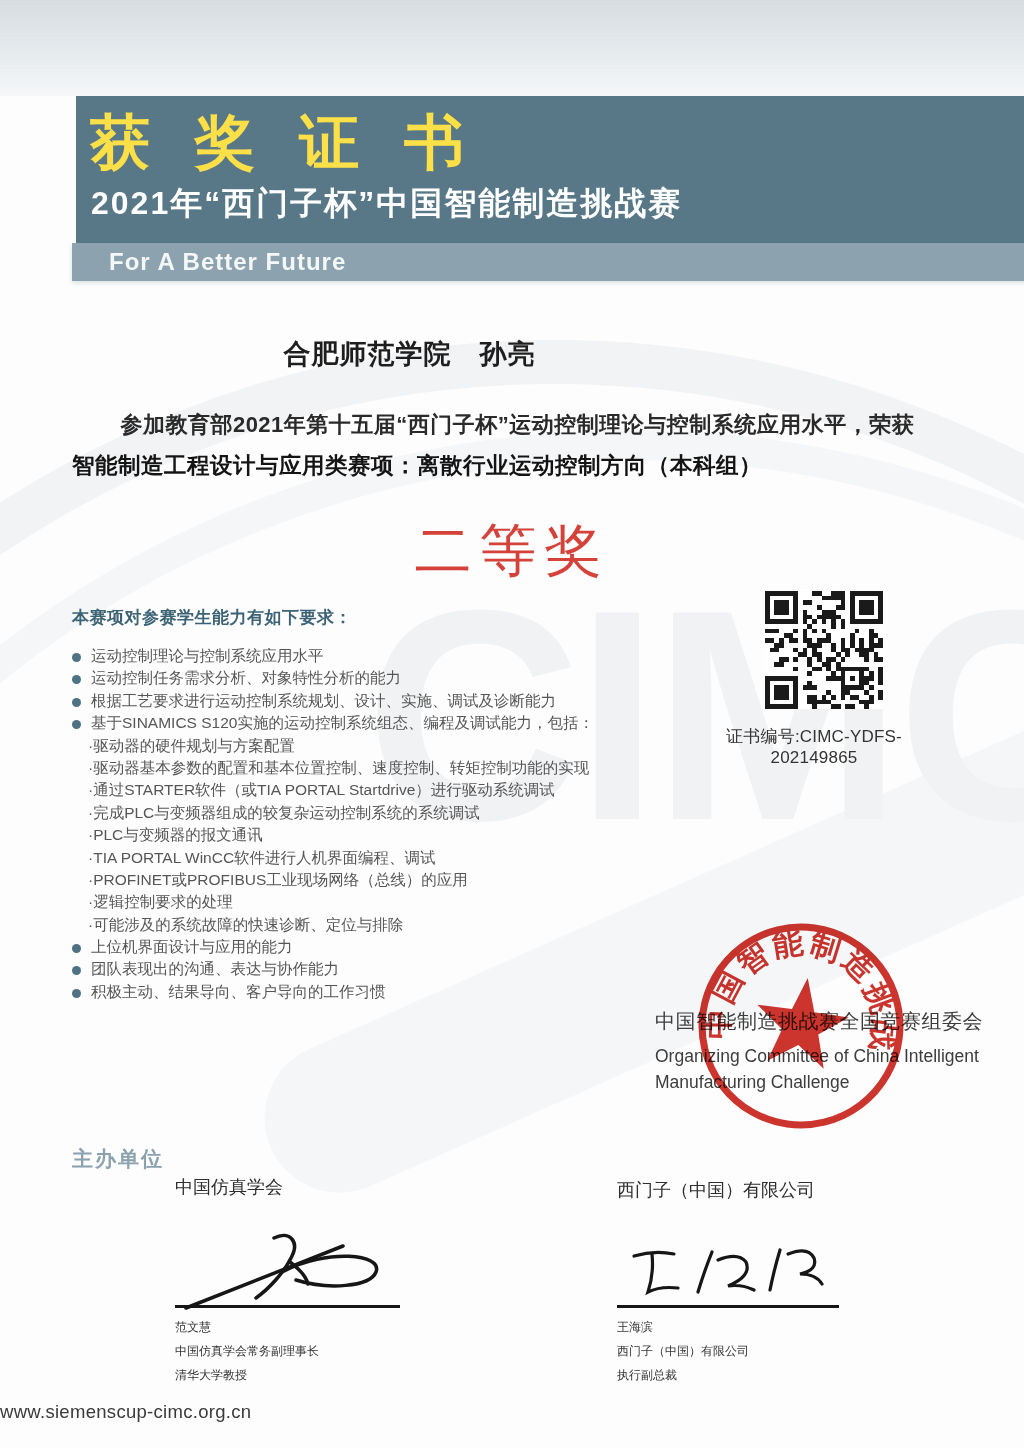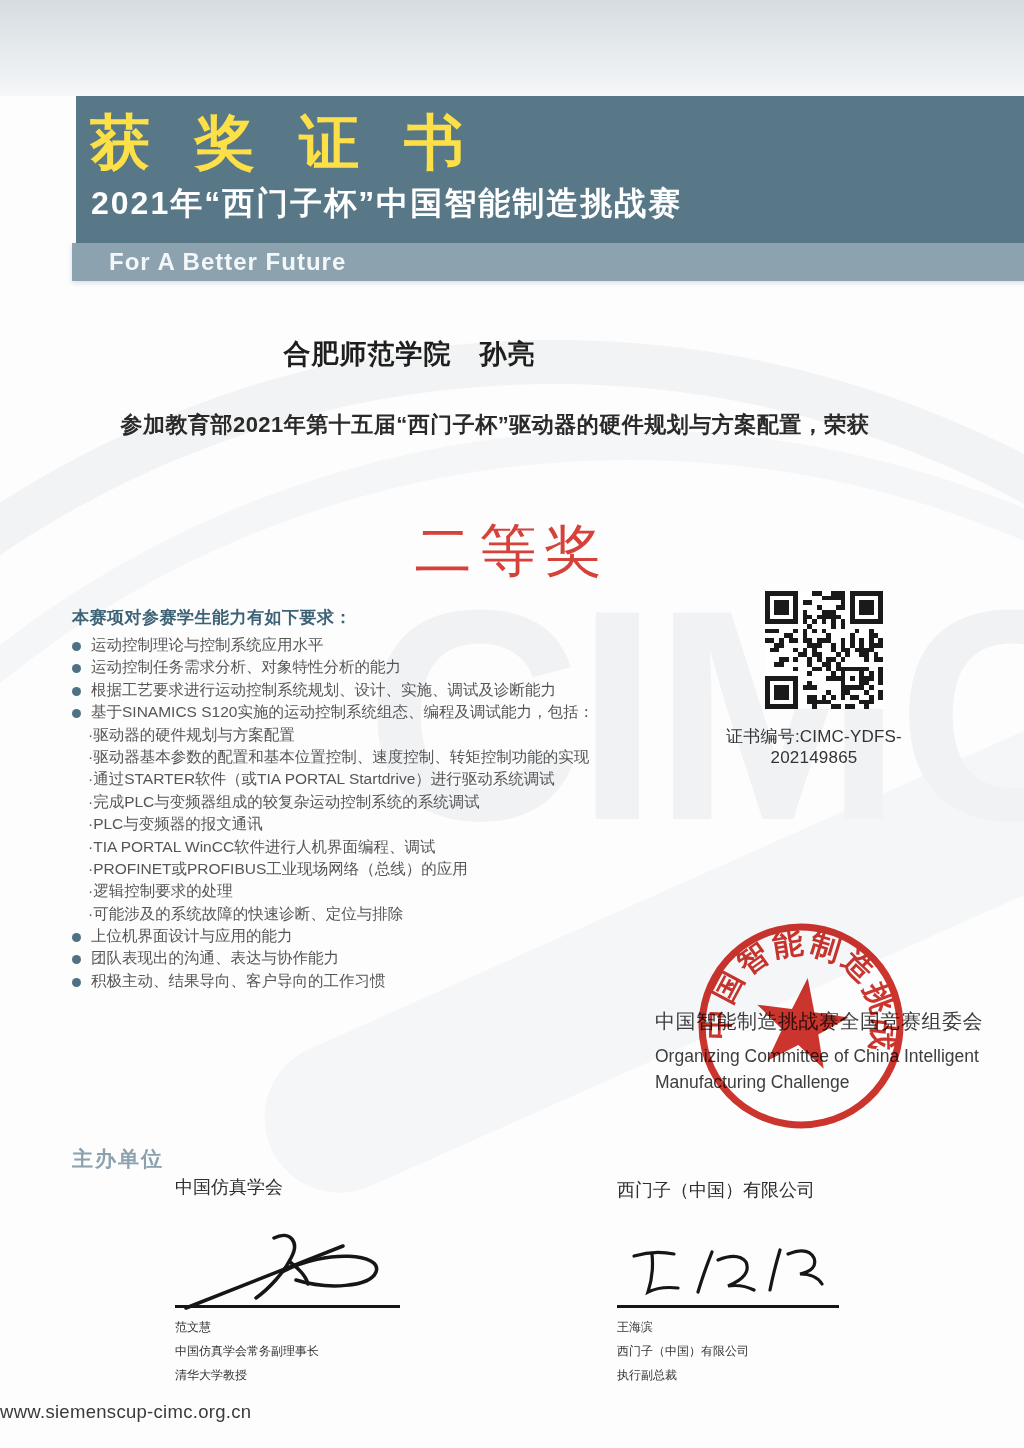"参加教育部2021年第十五届“西门子杯”驱动器的硬件规划与方案配置，荣获" div.abs { text: 驱动器的硬件规划与方案配置 -> 运动控制理论与控制系统应用水平 }
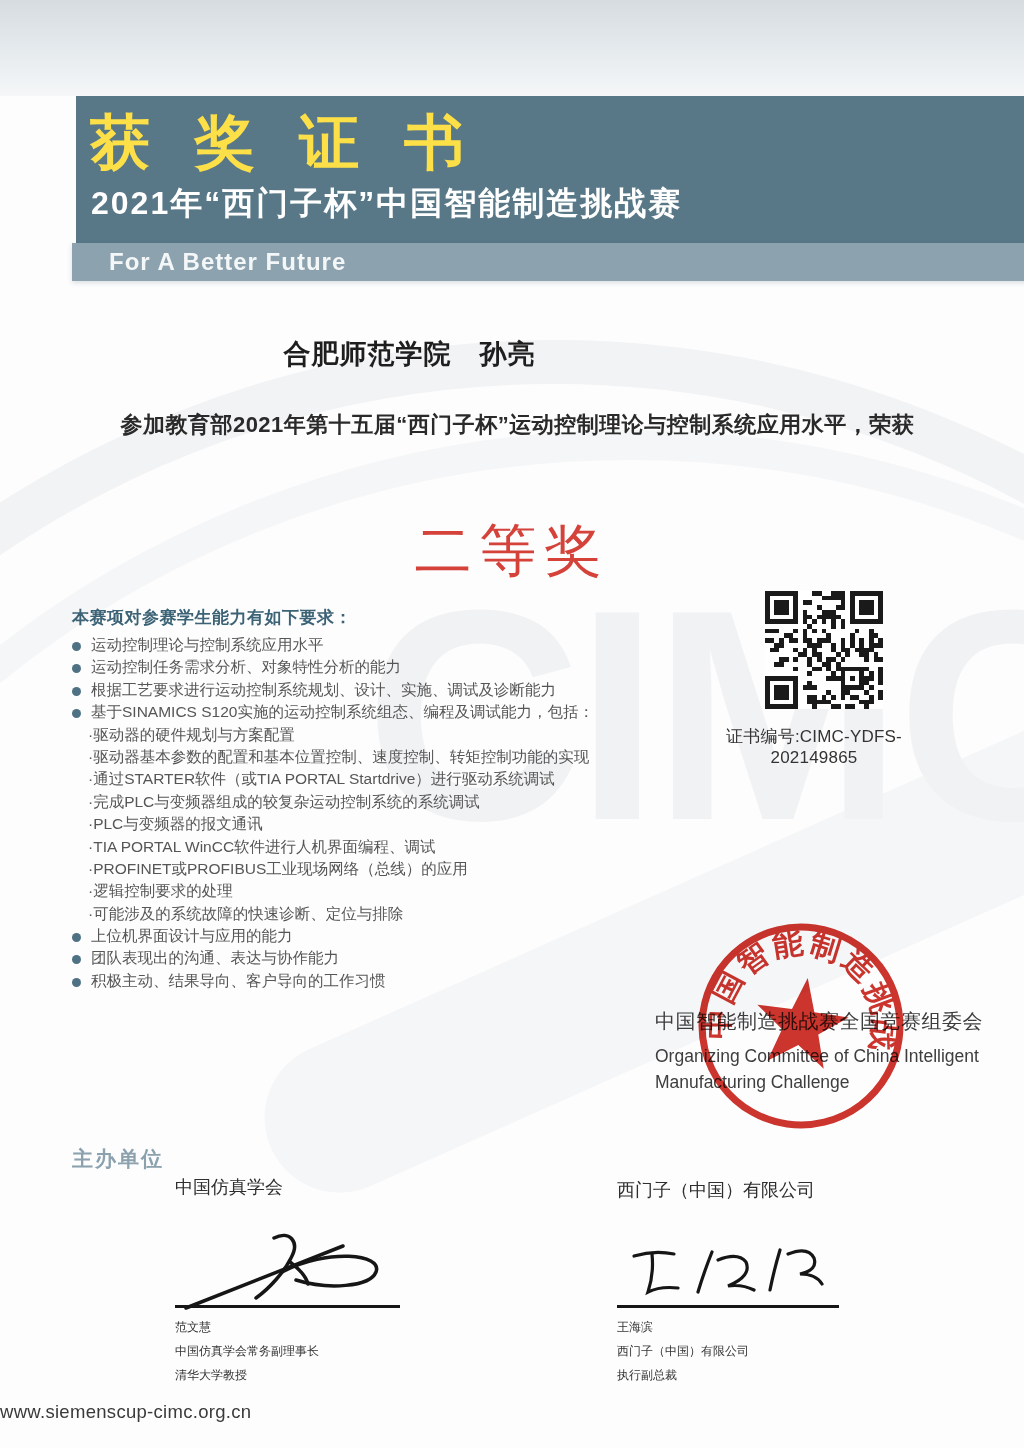"智能制造工程设计与应用类赛项：离散行业运动控制方向（本科组）" div.abs { html: none -> <div>智能制造工程设计与应用类赛项：离散行业运动控制方向（本科组）</div> }
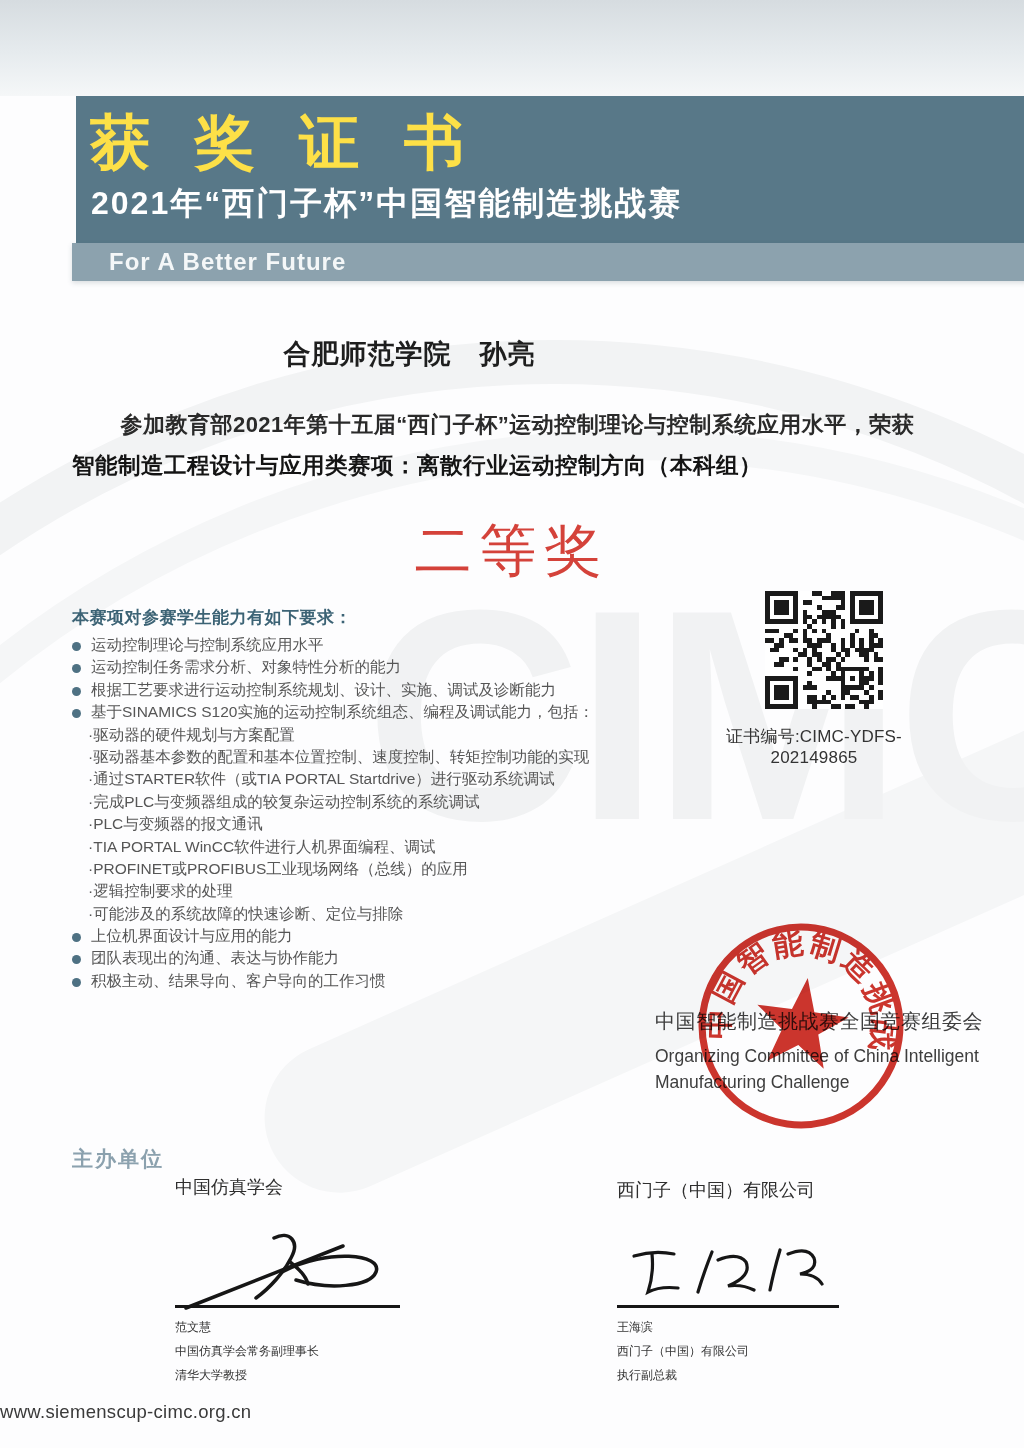"本赛项对参赛学生能力有如下要求：" .req-heading { margin-bottom: 6px -> 17px }
